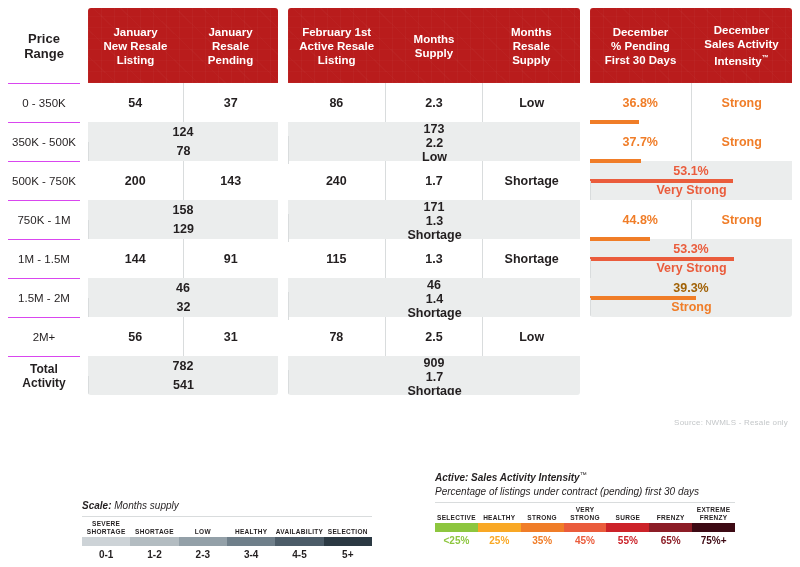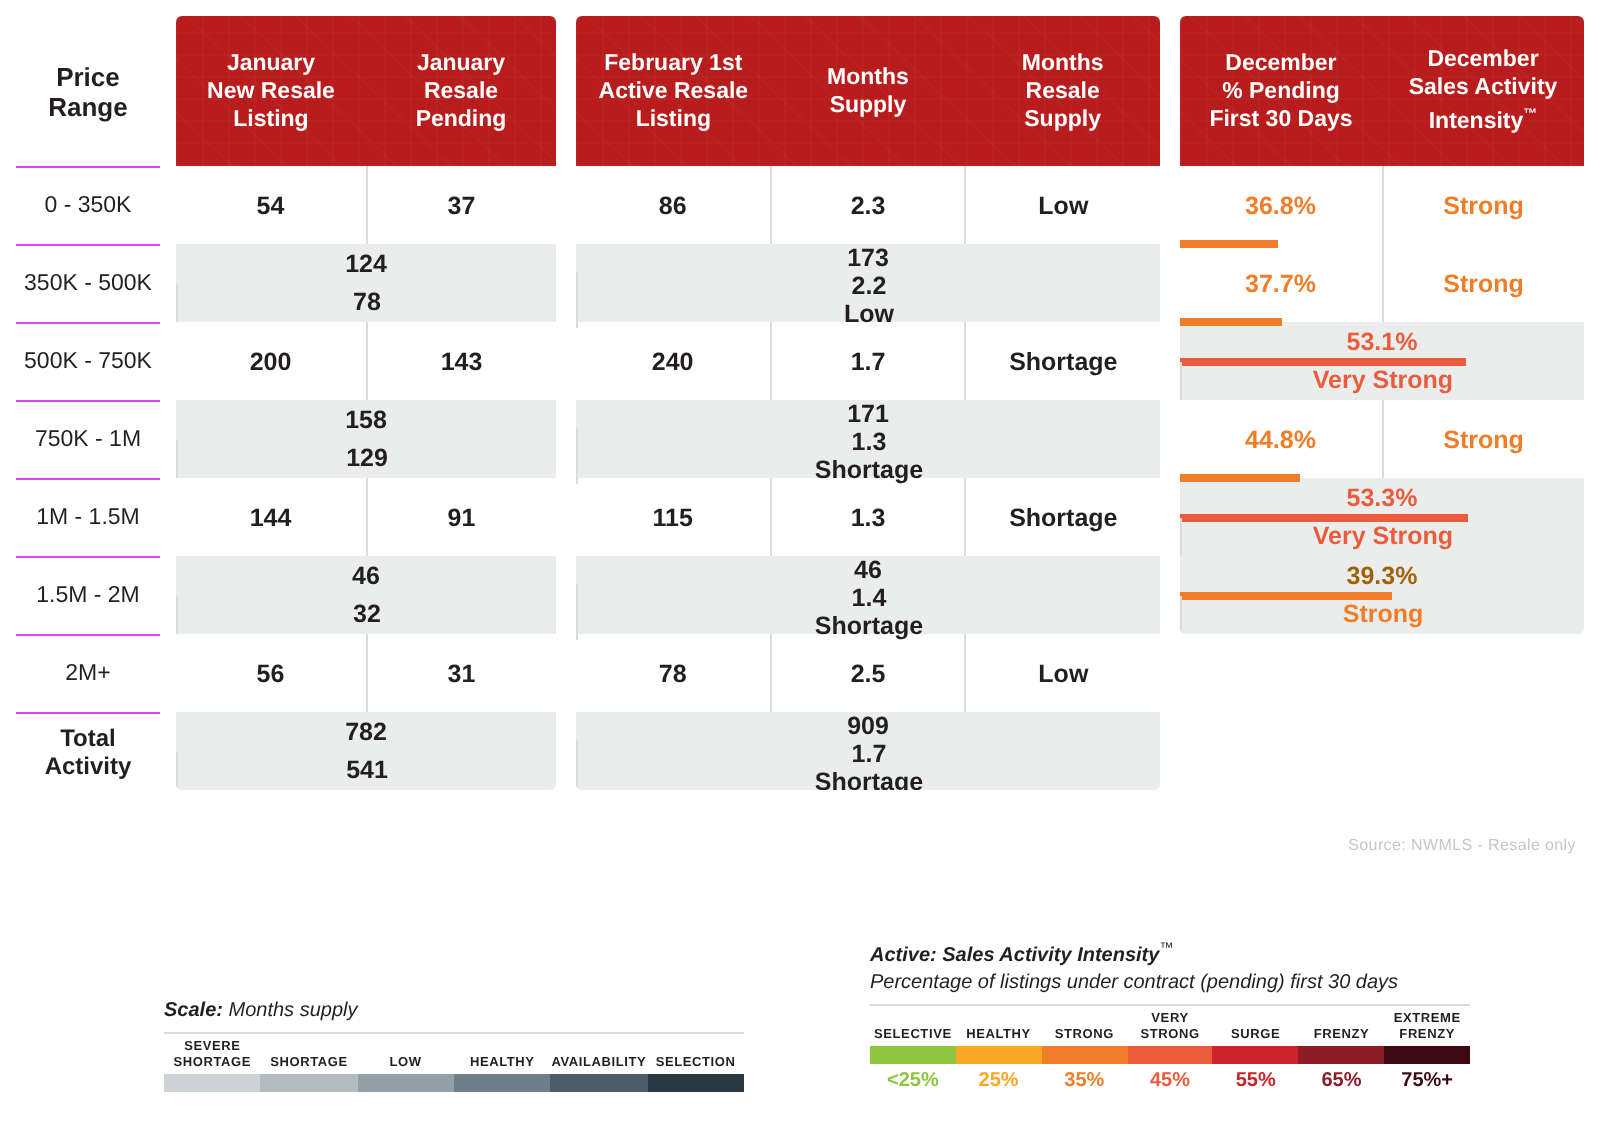"0-1" div.lg-vals { html: none -> <div> <div>0-1</div> <div>1-2</div> <div>2-3</div> <div>3-4</div> <div>4-5</div> <div>5+</div> </div> }
